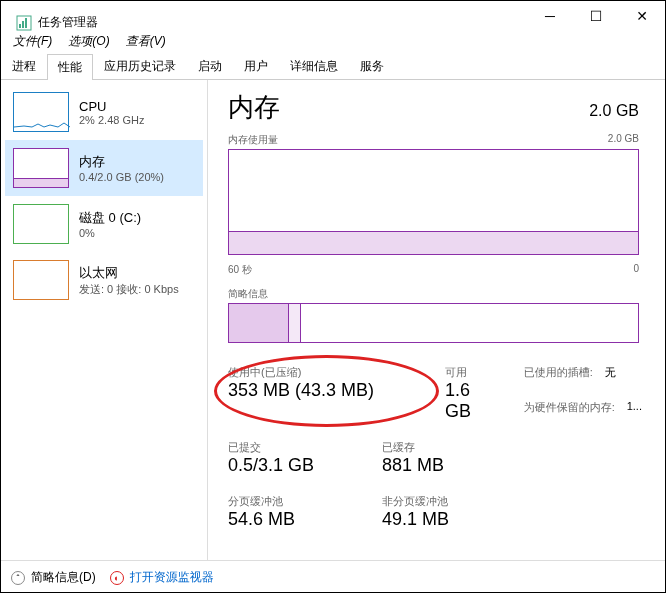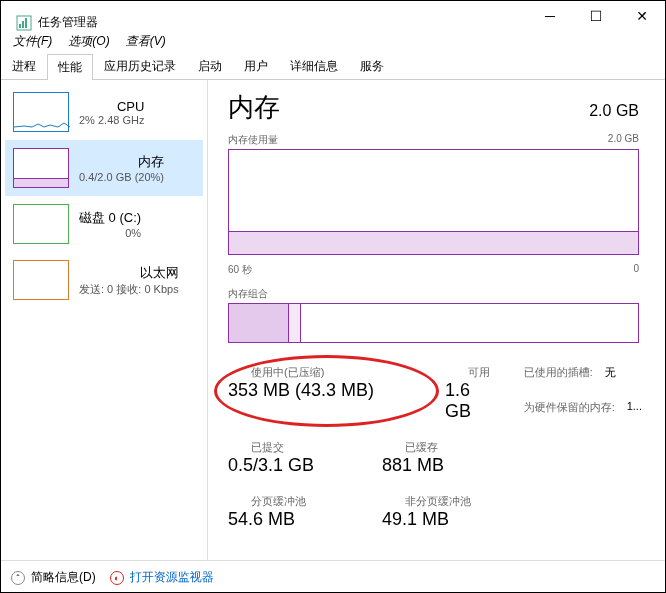"CPU" .sidebar { text-align: right -> none }
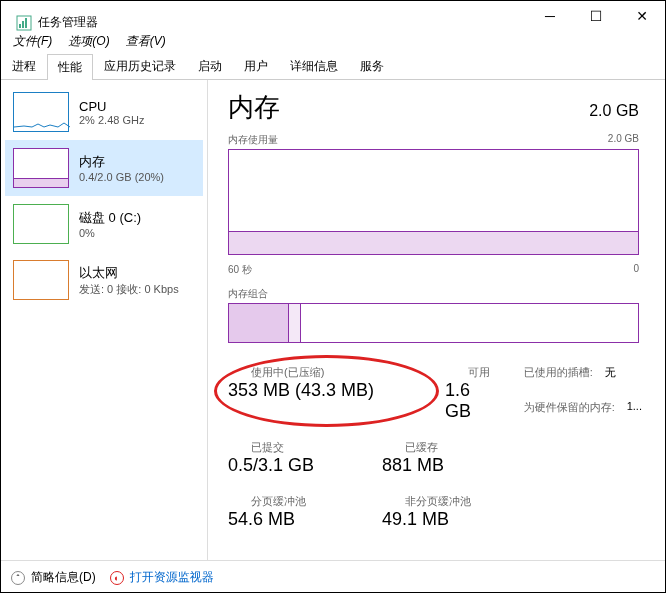"内存组合" div.comp-label { text: 内存组合 -> 简略信息 }
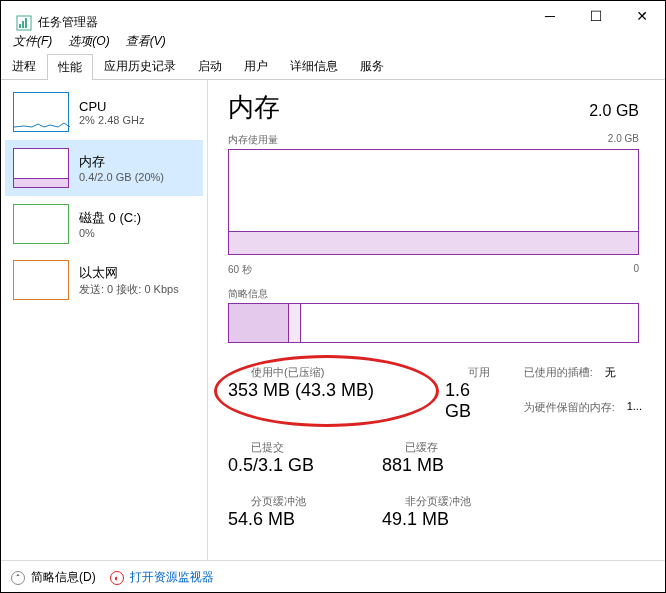"使用中(已压缩)" .stat-label { margin-left: 23px -> none }
